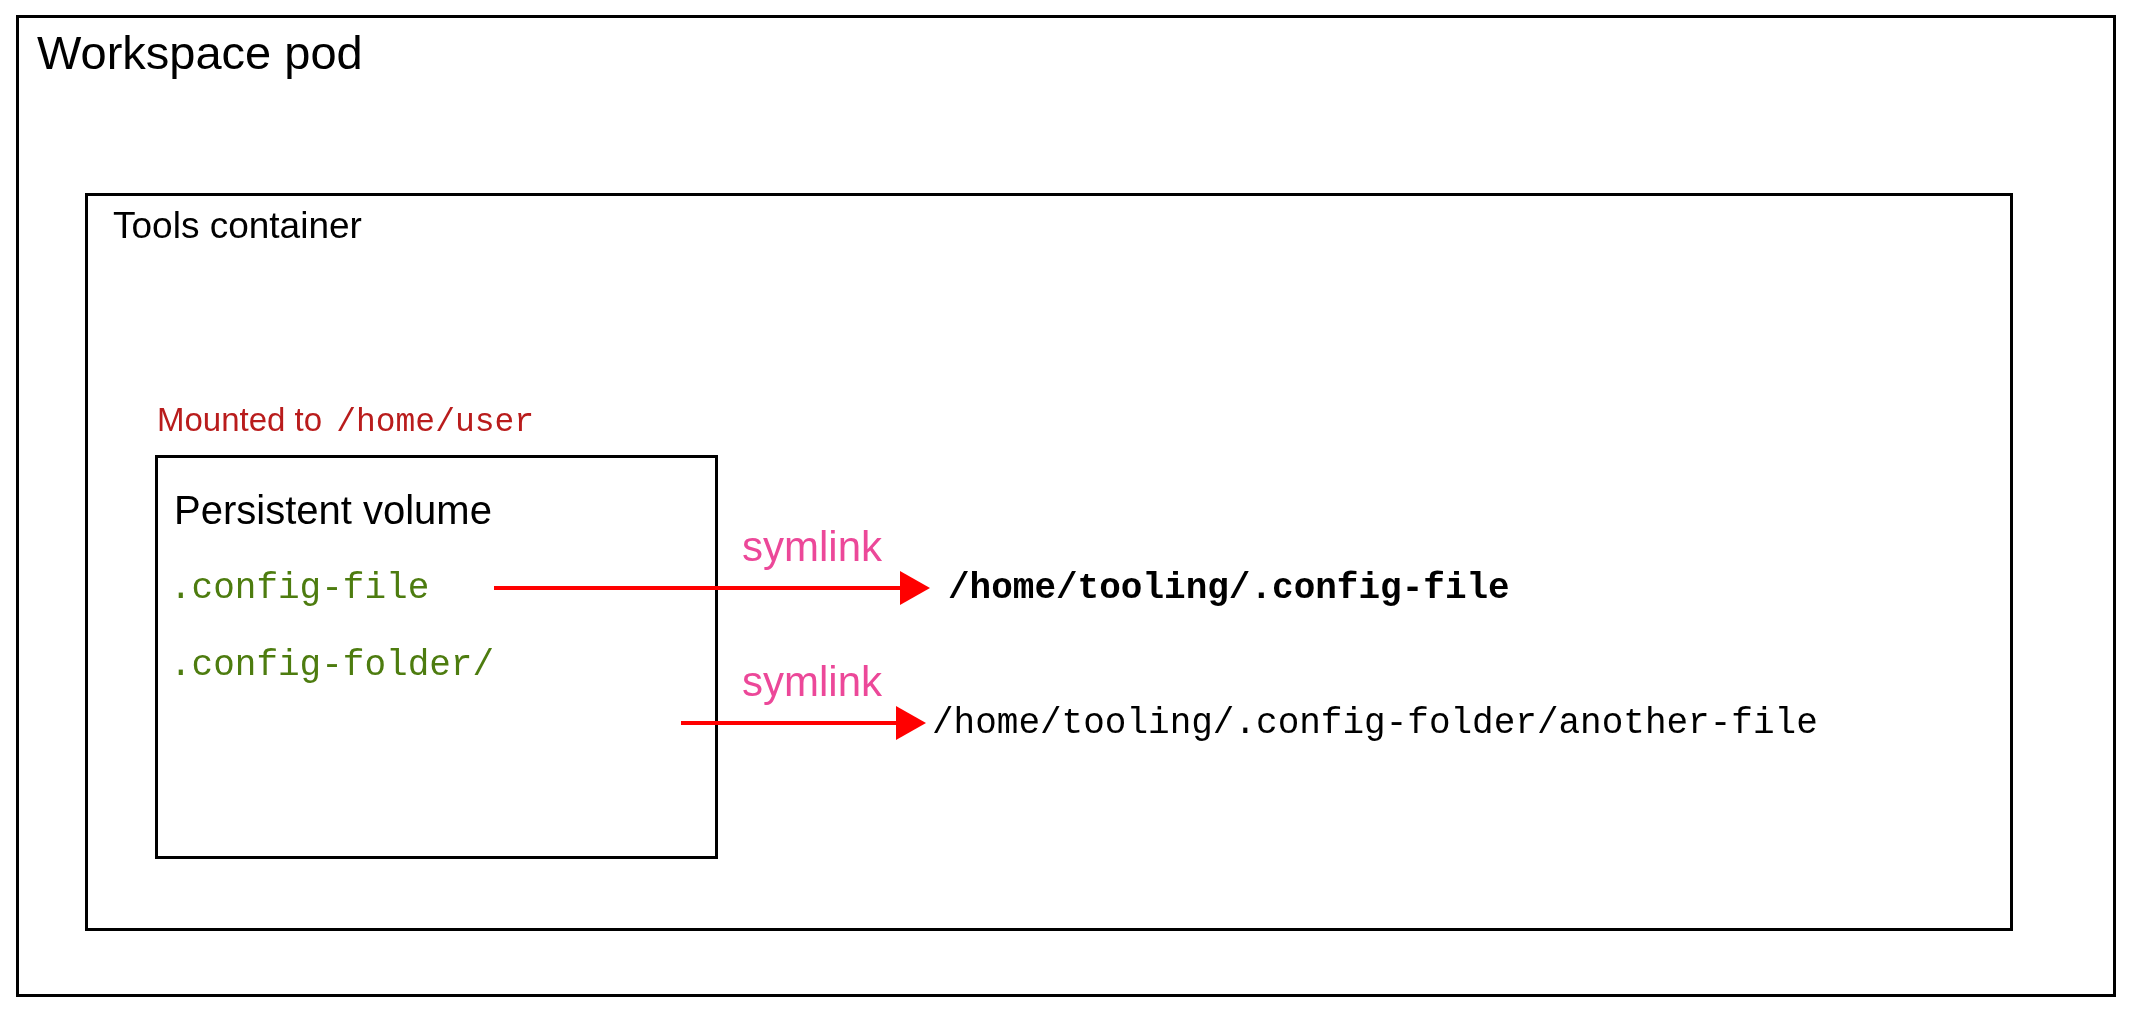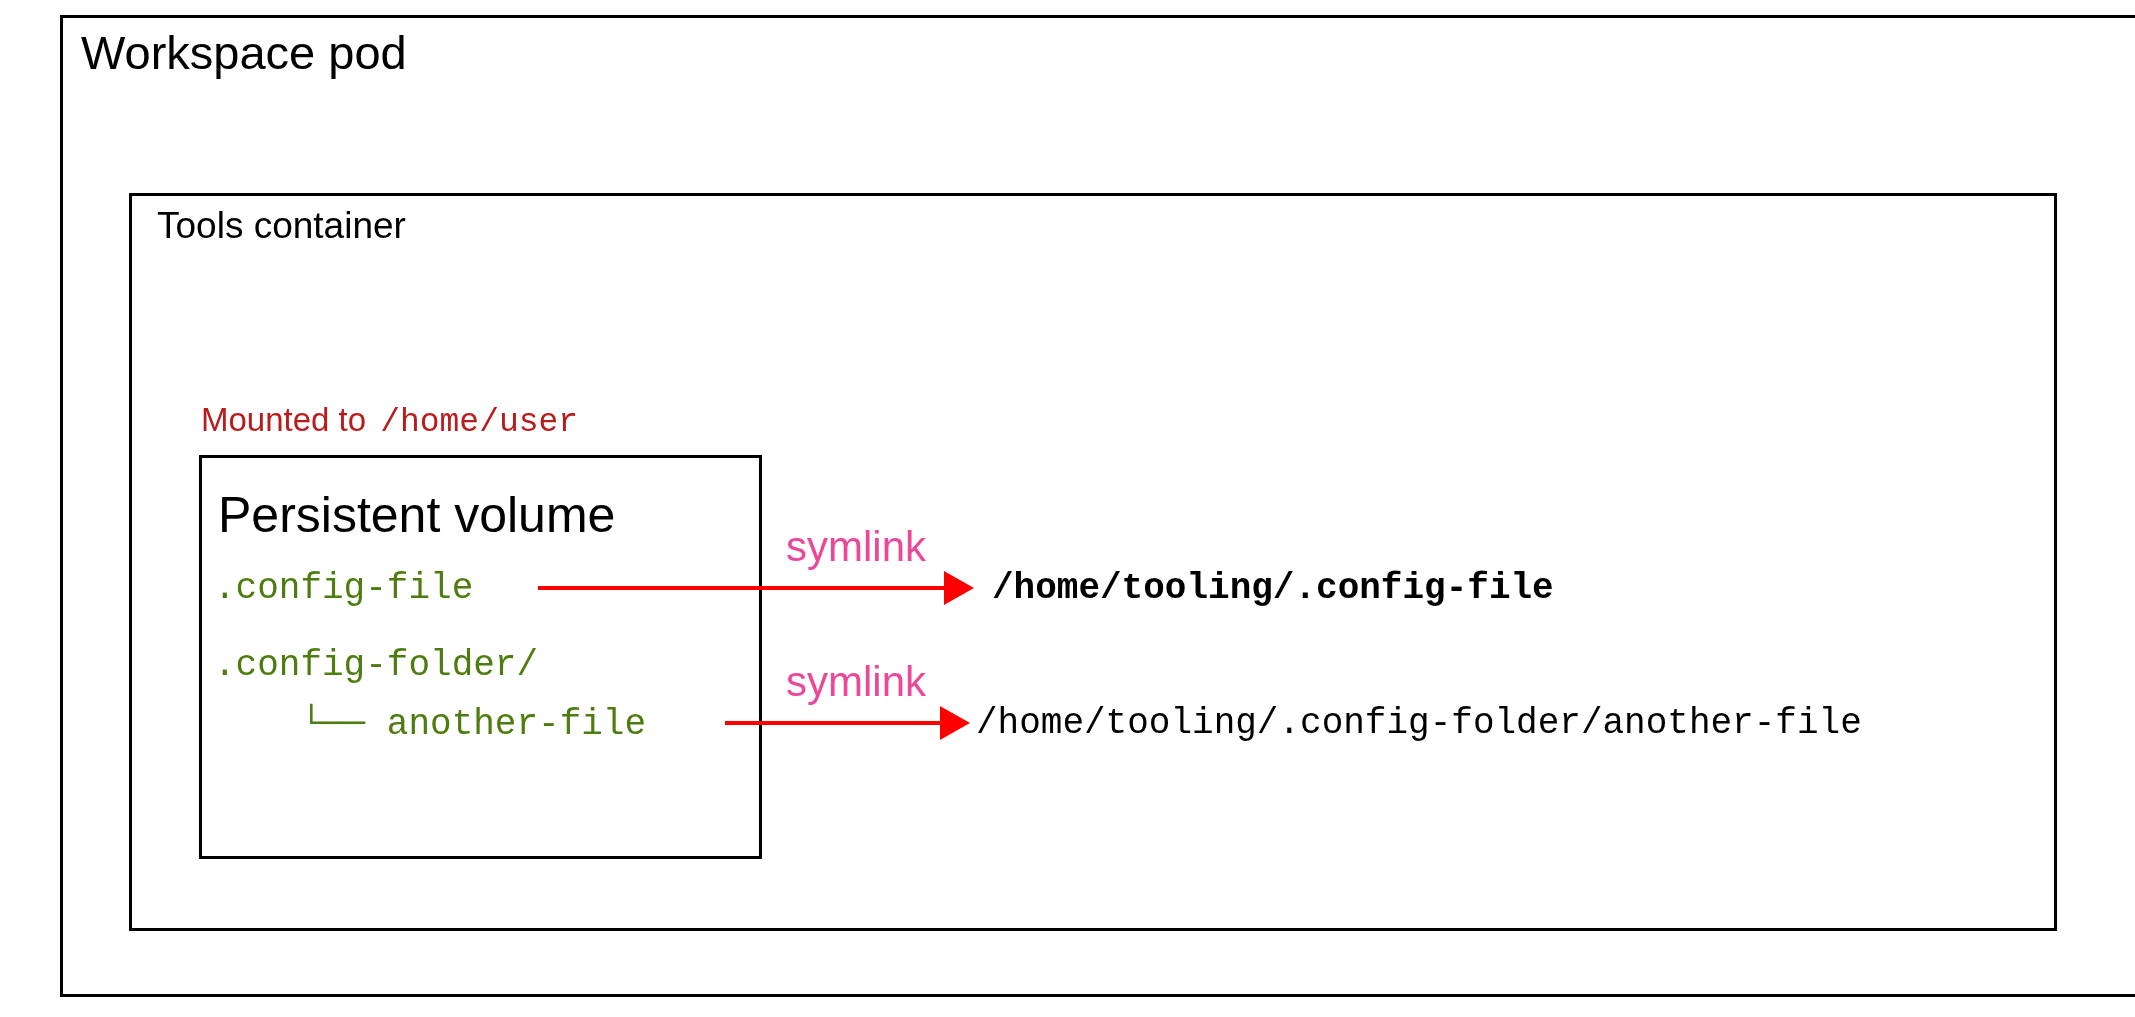"Workspace pod" #diagram { margin-left: 44px -> none }
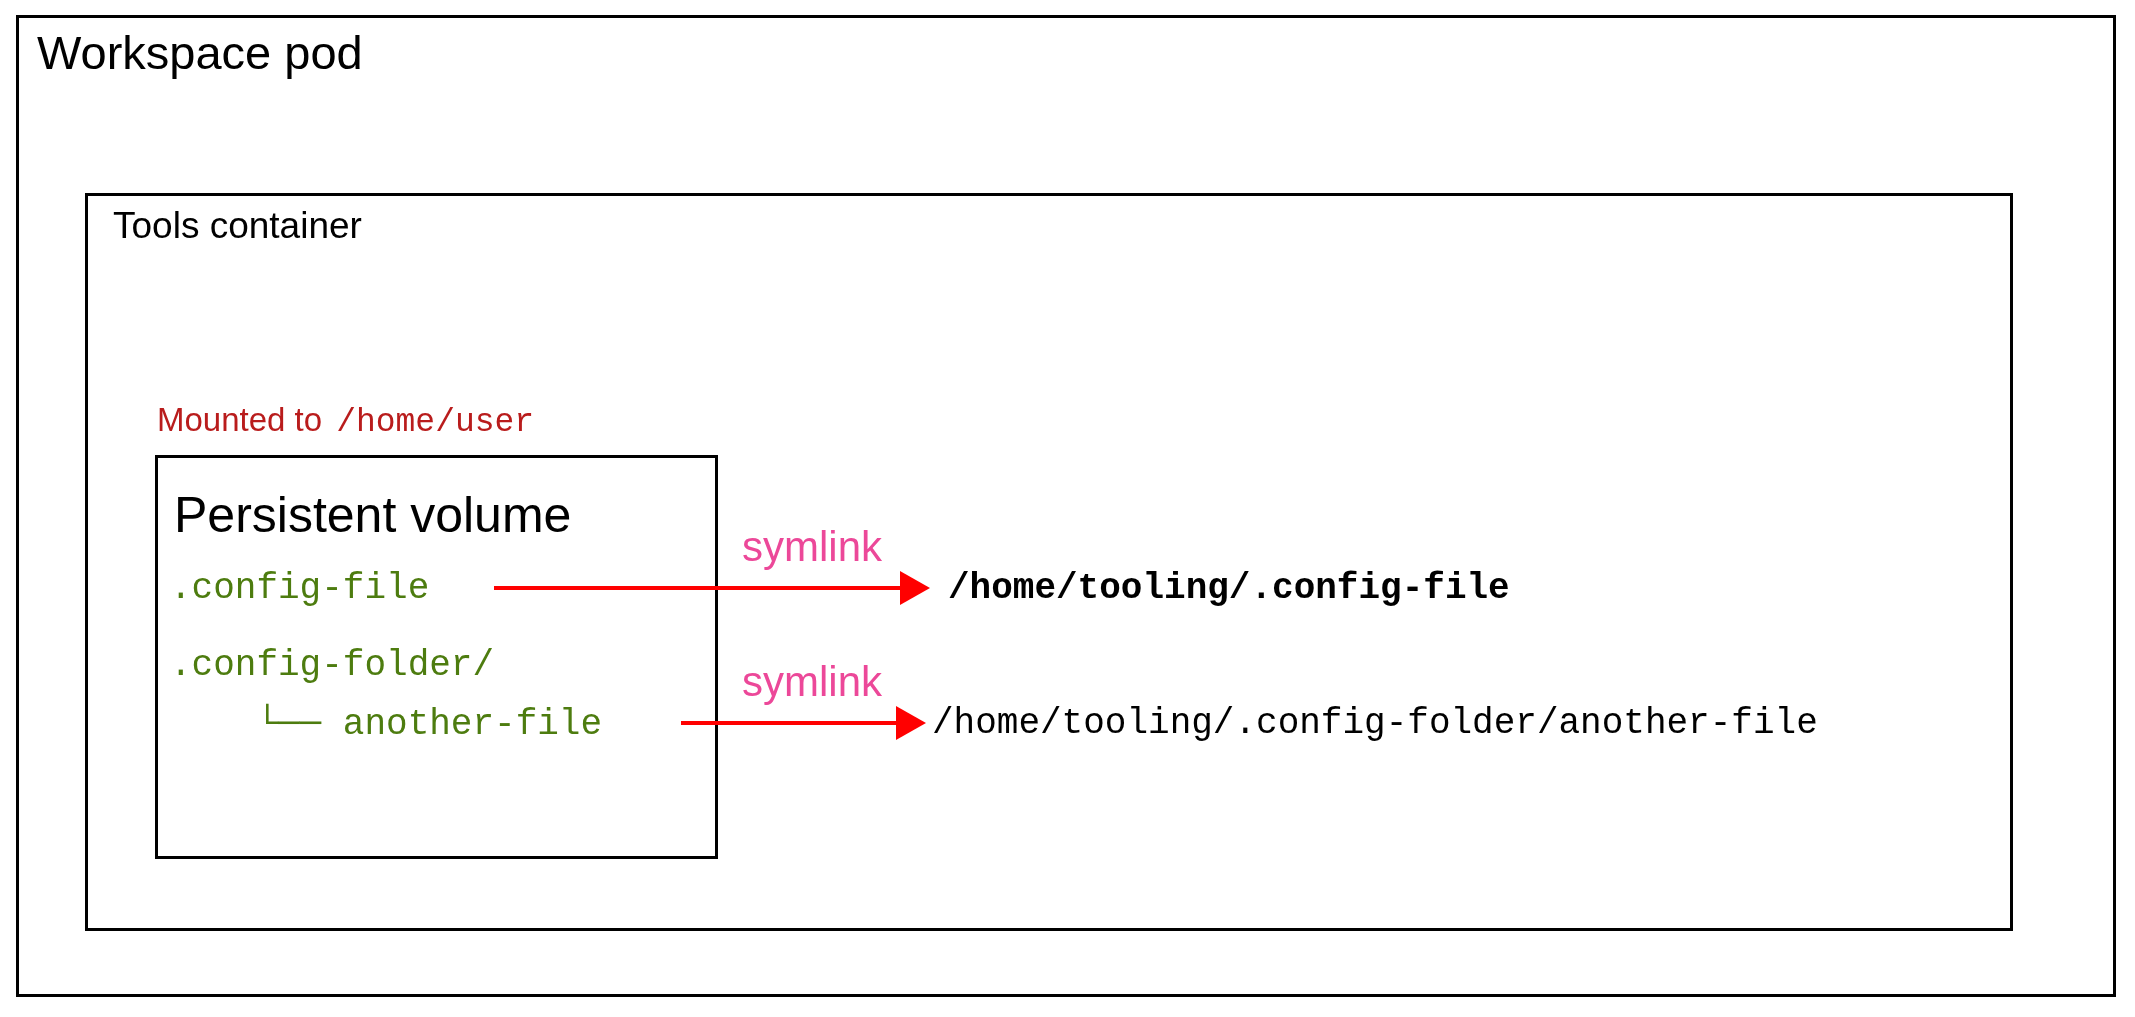"Persistent volume" .pv-title { font-size: 50px -> 40px }
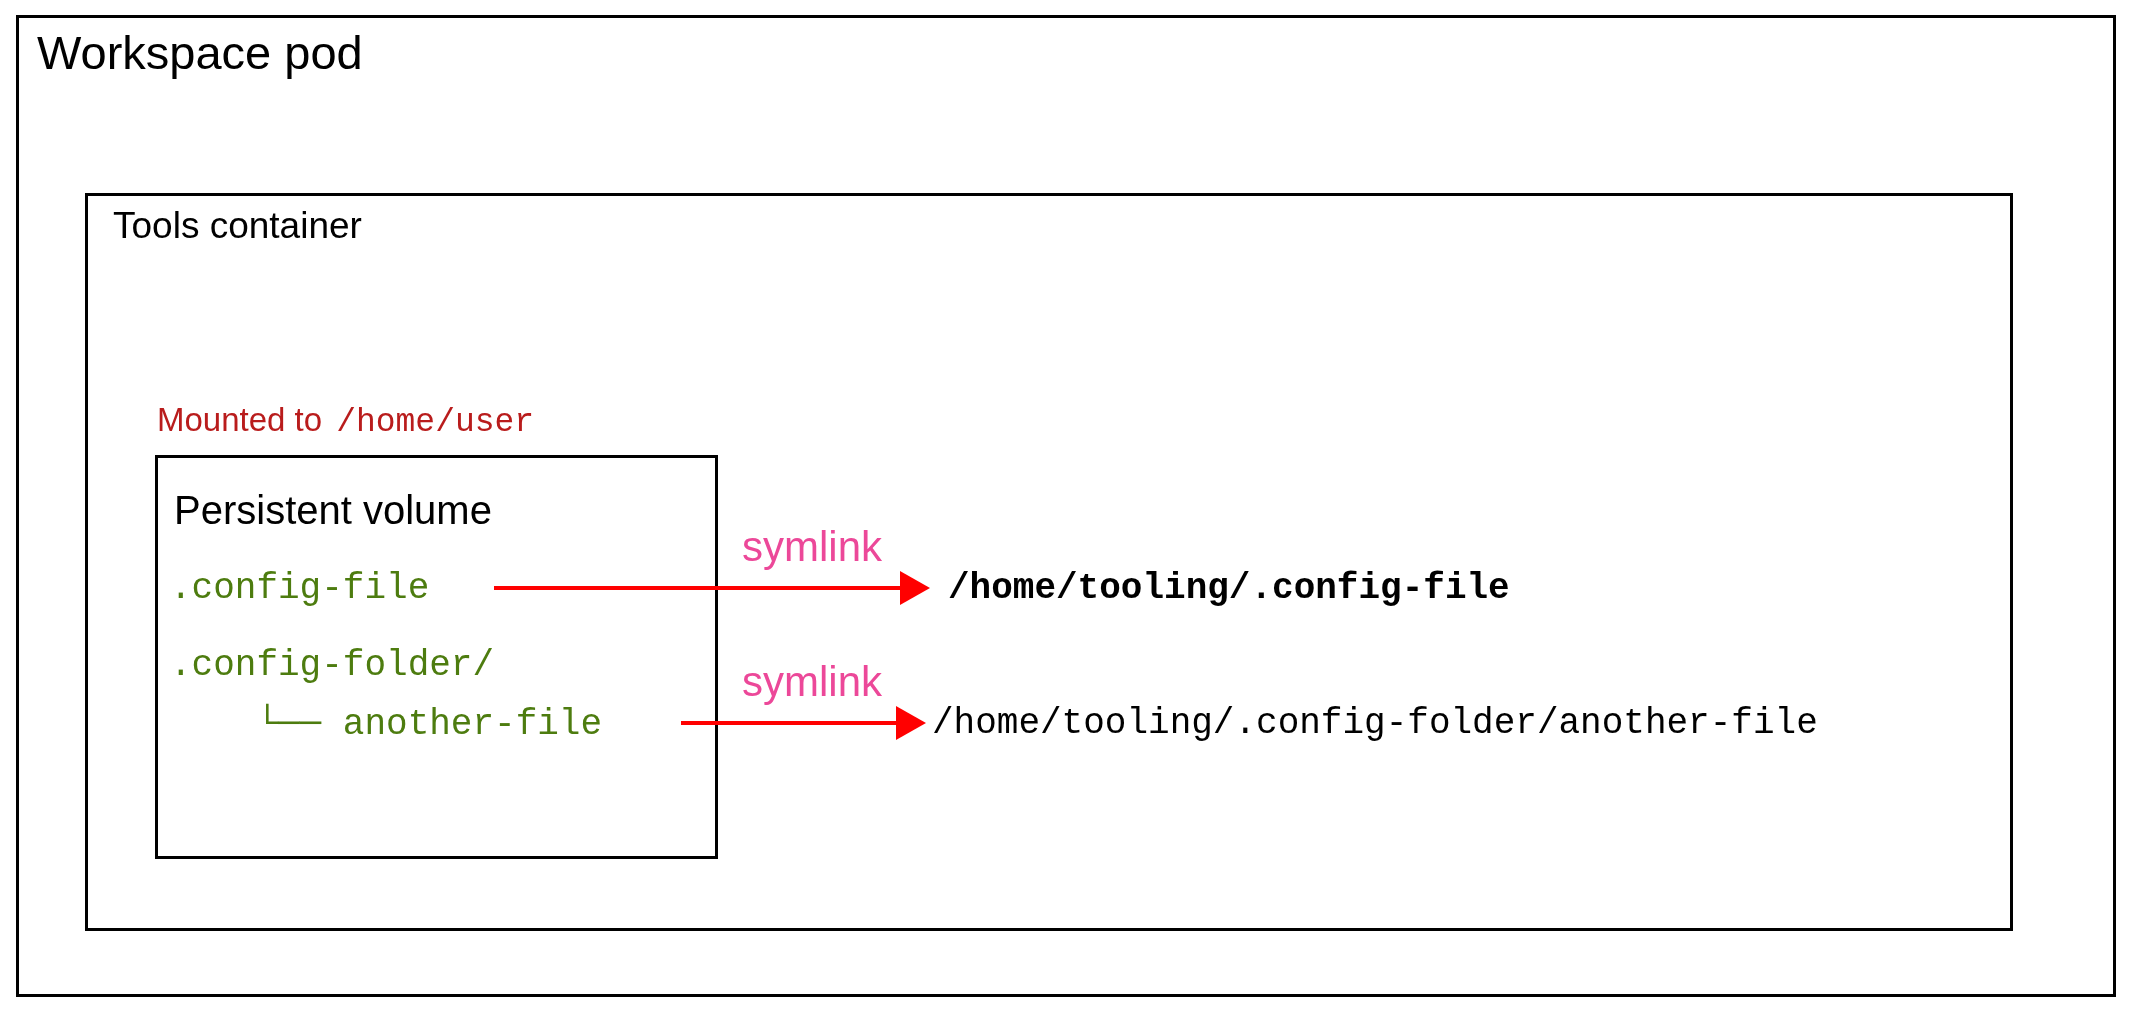"└── another-file" div.pv-entry { html: <div> └── another-file</div> -> none }
